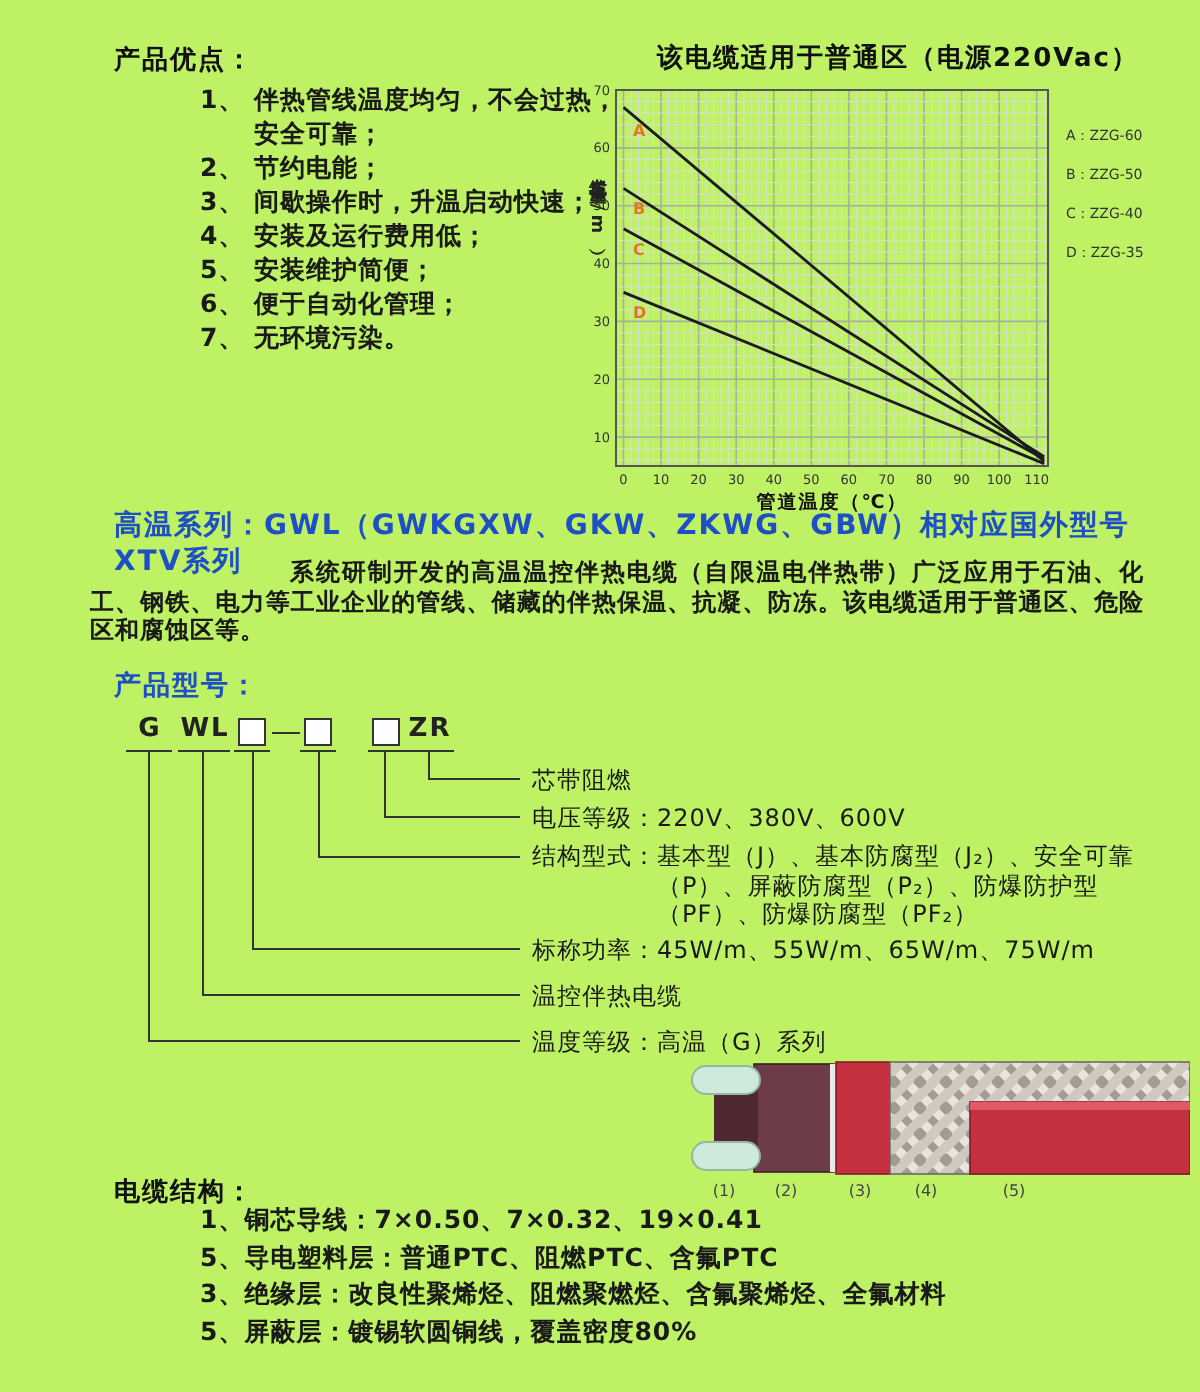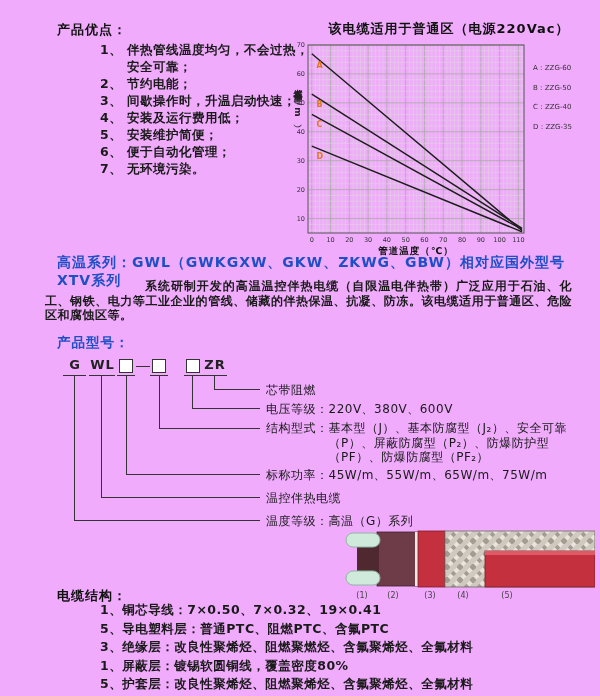"产品优点：" #page { background: #f0abfc -> #bef264 }
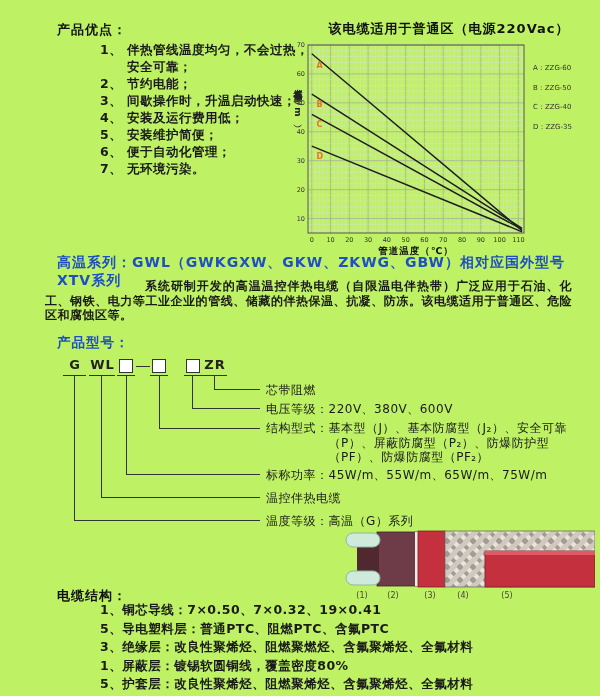"1、屏蔽层：镀锡软圆铜线，覆盖密度80%" div.struct-item { text: 1 -> 5 }
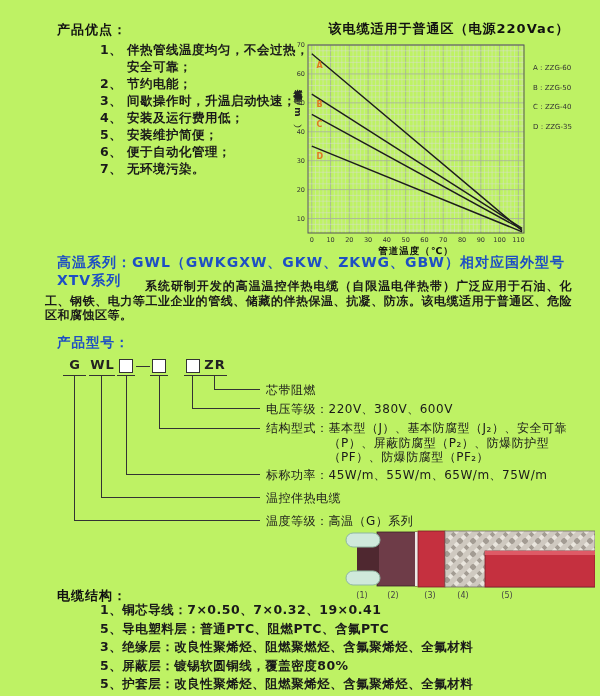"5、护套层：改良性聚烯烃、阻燃聚烯烃、含氟聚烯烃、全氟材料" div.struct-item { html: <div>5、护套层：改良性聚烯烃、阻燃聚烯烃、含氟聚烯烃、全氟材料</div> -> none }
